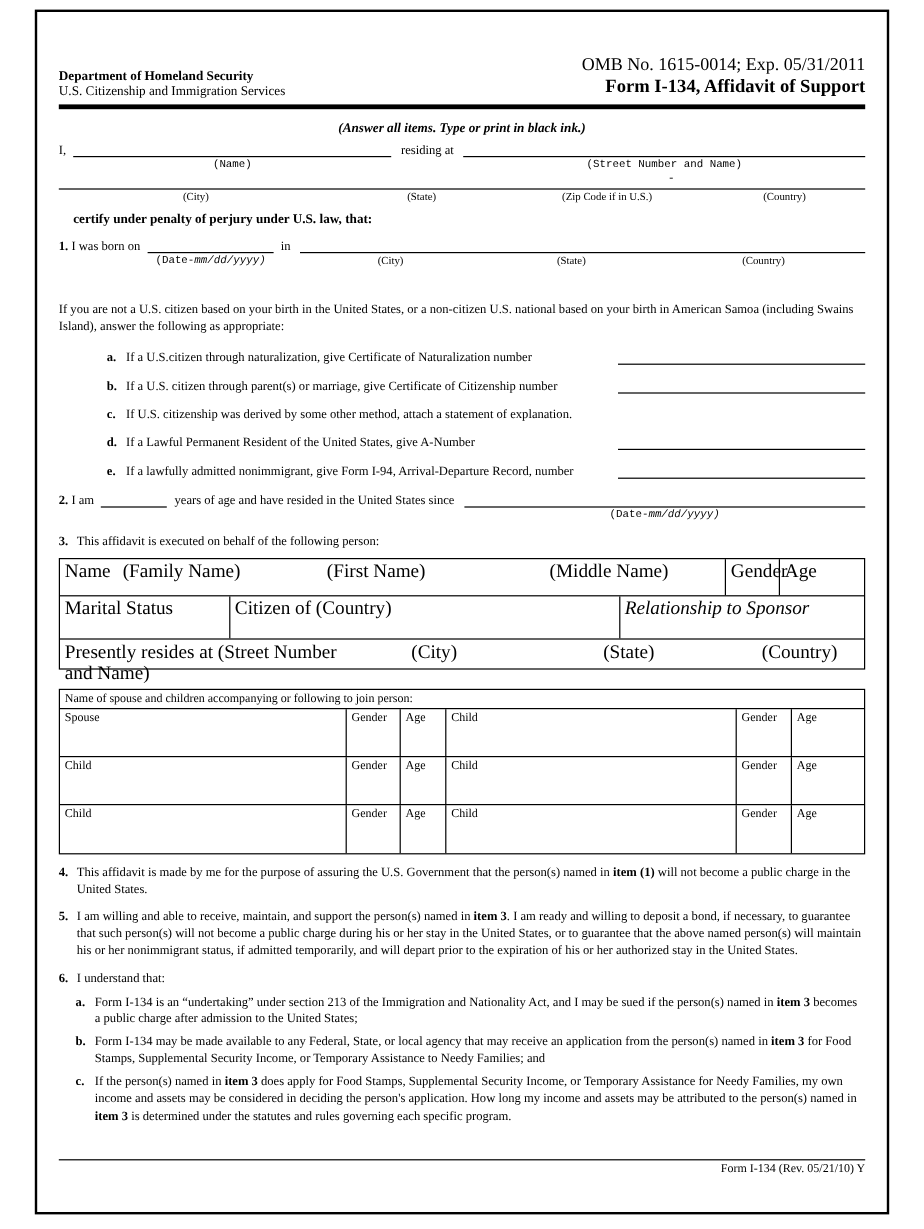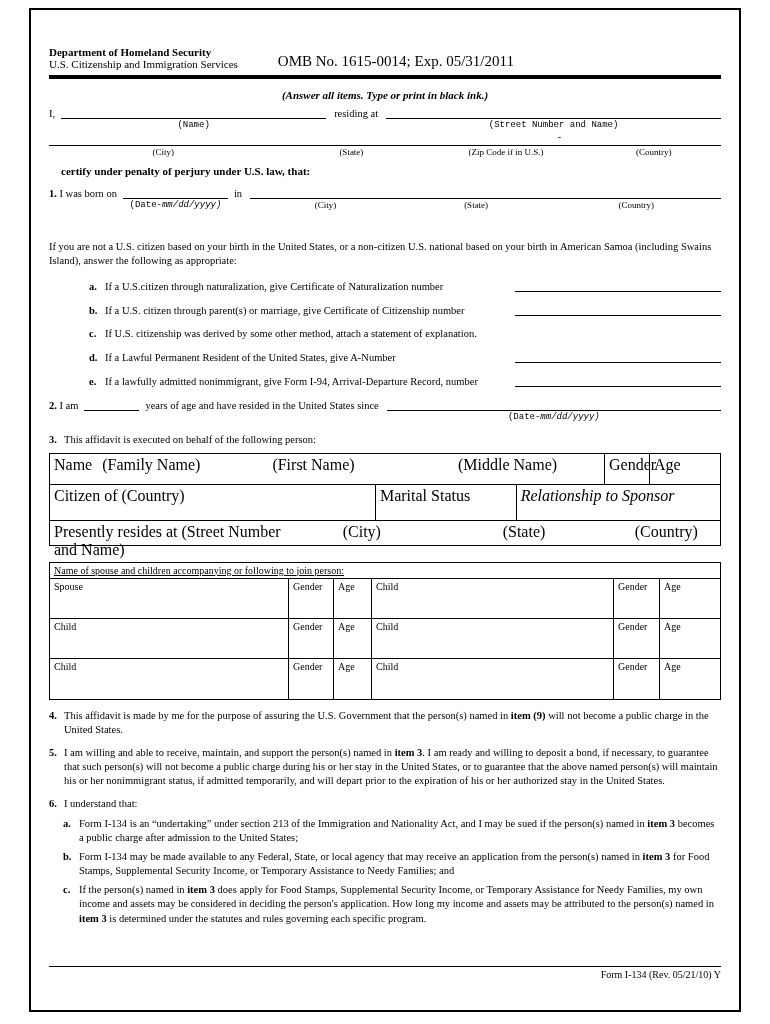"Department of Homeland Security" .hdr { justify-content: none -> space-between }
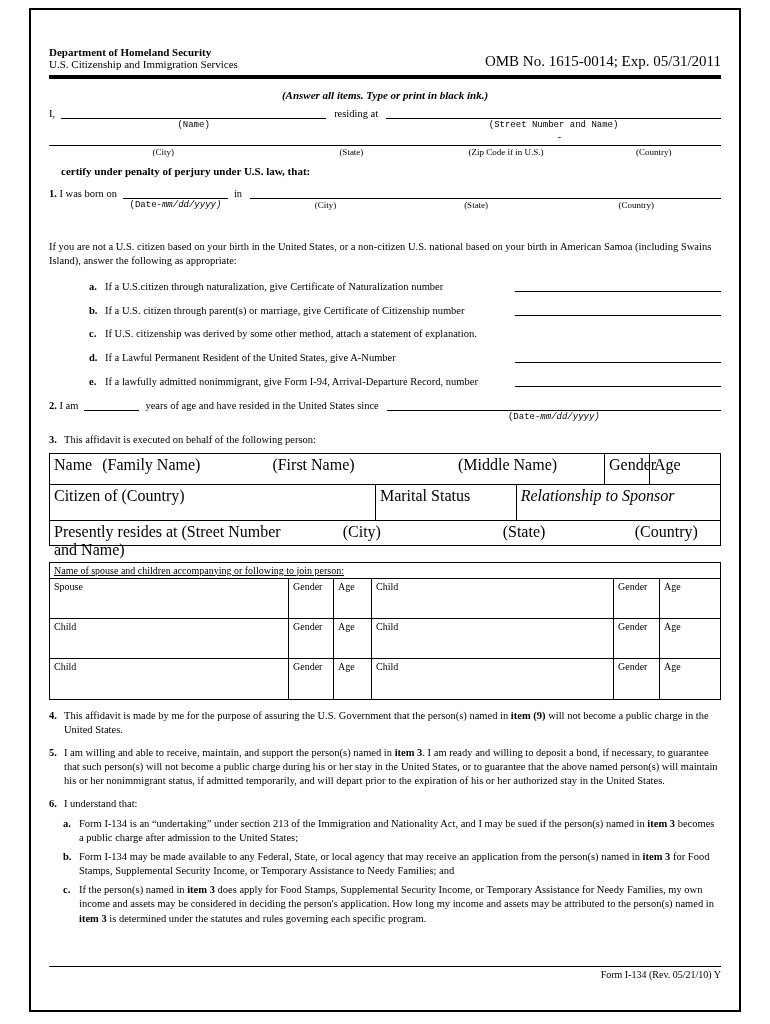"Form I-134, Affidavit of Support" div.hdr-title { html: none -> <div>Form I-134, Affidavit of Support</div> }
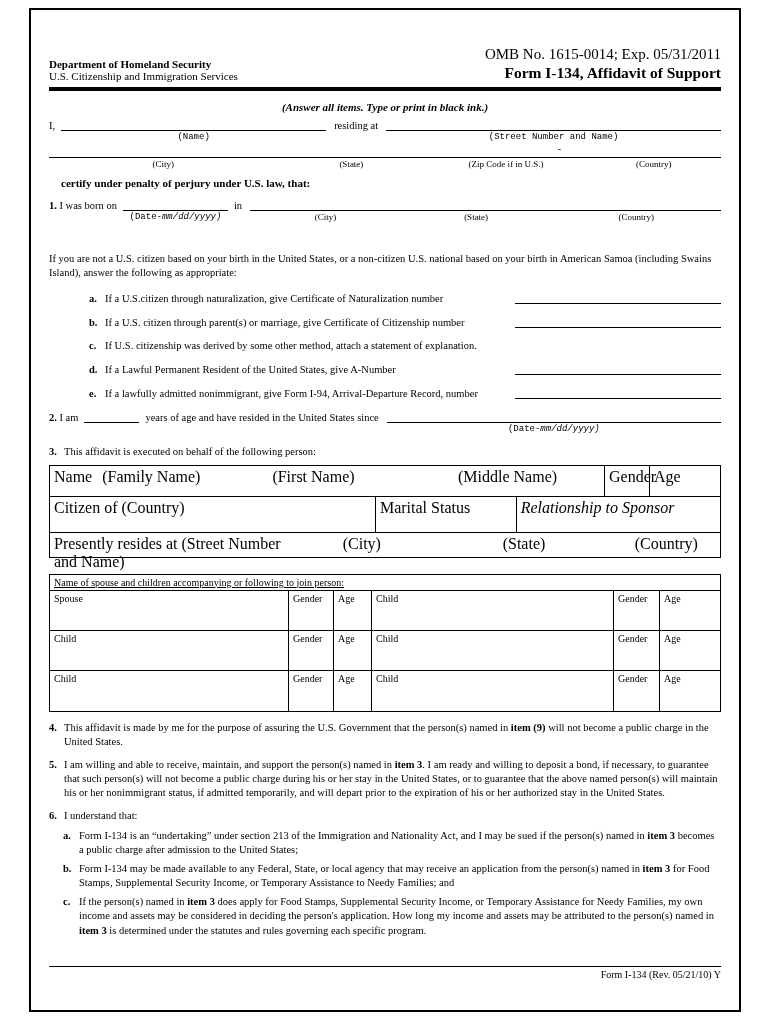"Citizen of (Country)" div.tcell { order: before "Marital Status" -> after "Marital Status" }
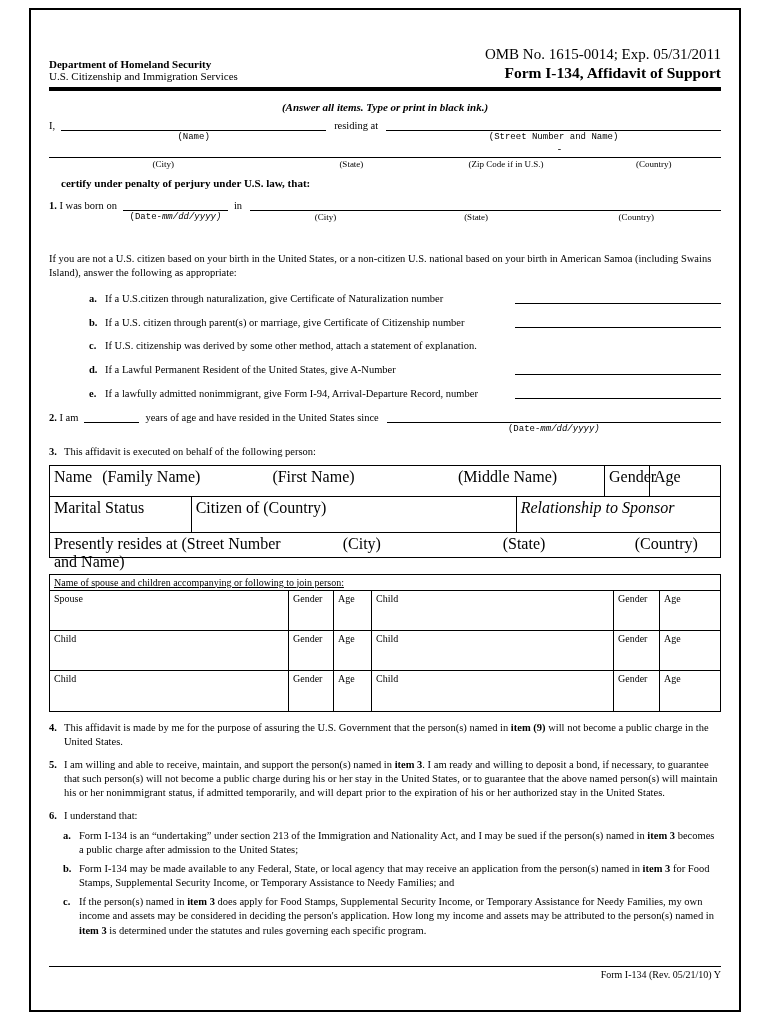"Name of spouse and children" .t2-caption { text-decoration: underline -> none }
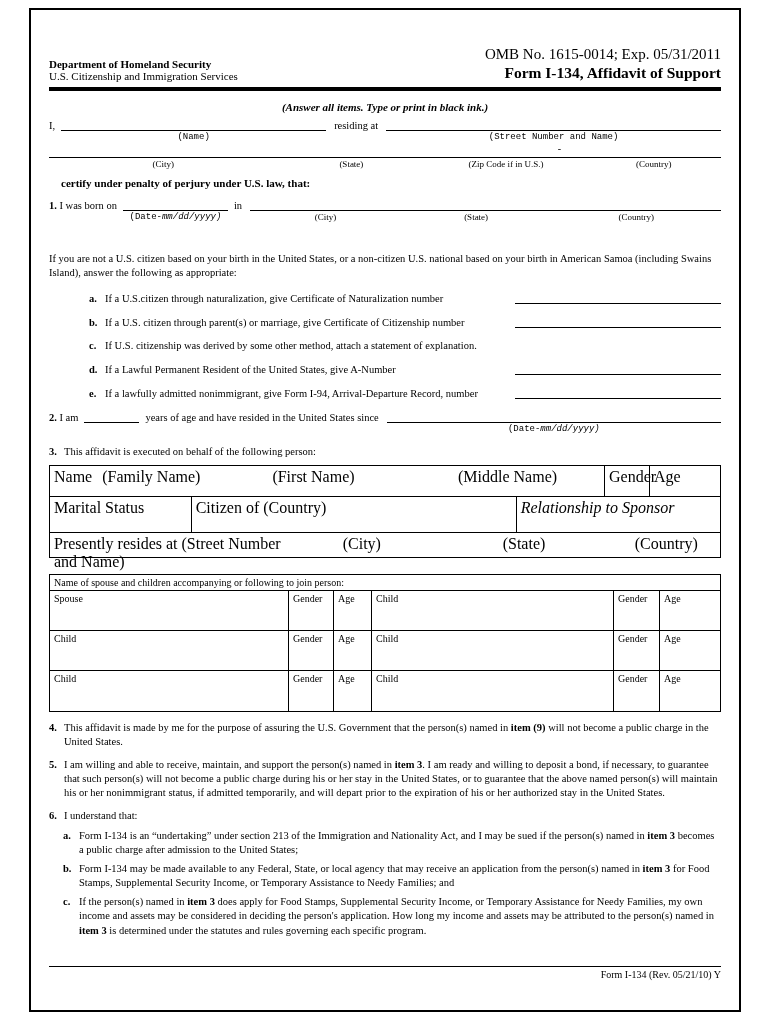"item (9)" b { text: 9 -> 1 }
